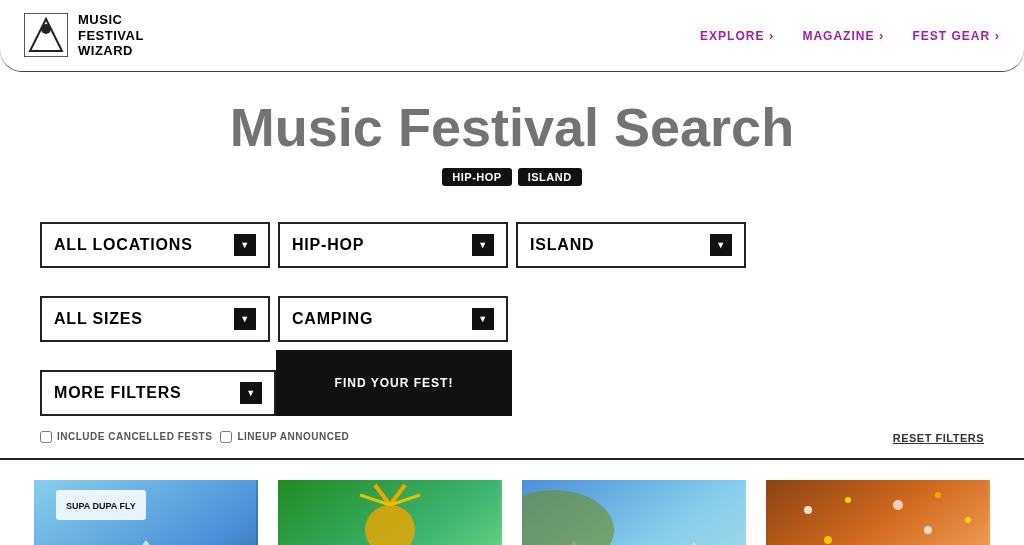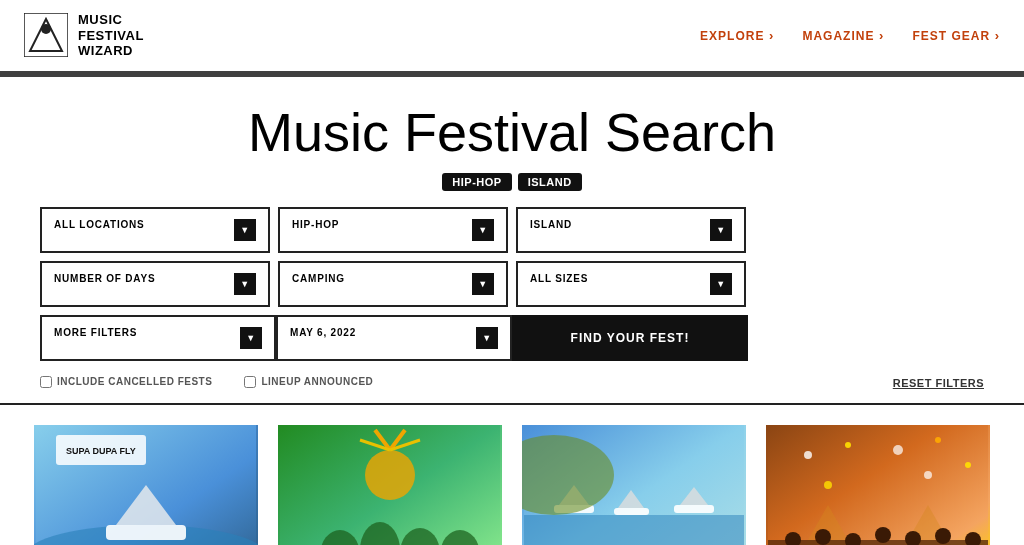"MUSIC" .header { border-bottom: 6px solid #404040 -> 1px solid #404040; border-radius: none -> 22px }
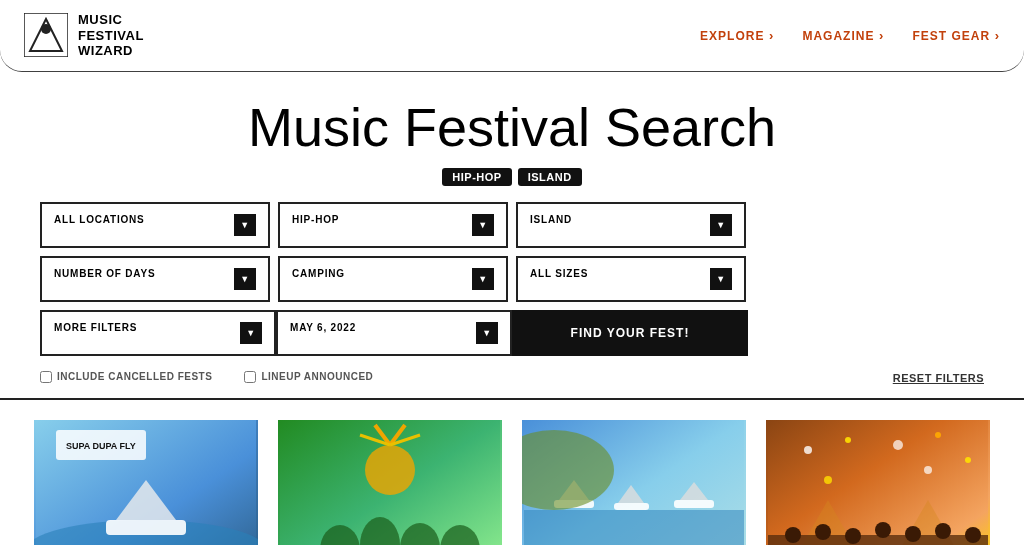"EXPLORE" .nav-link { color: #c2410c -> #a21caf }
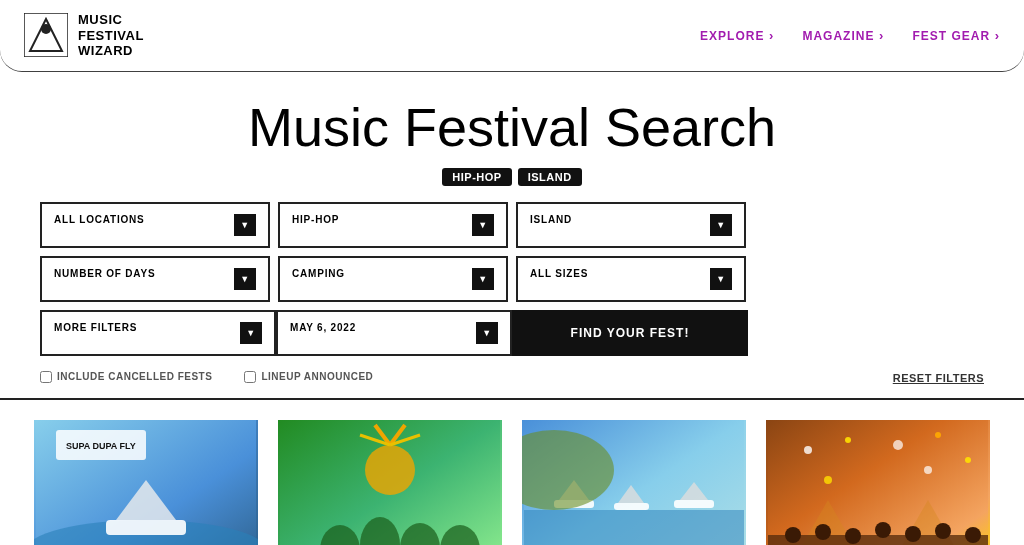"Music Festival Search" .search-title { color: #000000 -> #737373; font-weight: 400 -> 700 }
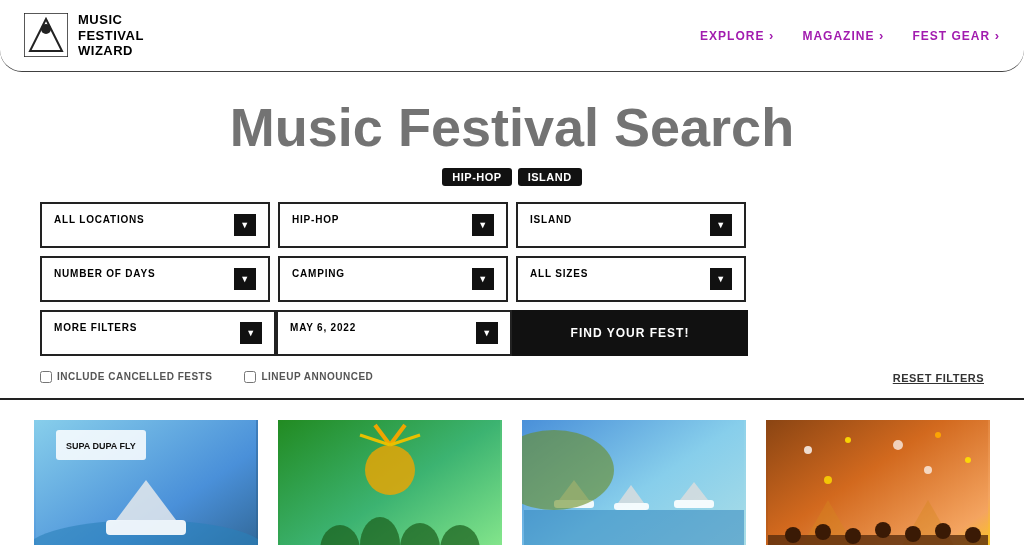"ALL LOCATIONS" .filter-btn { align-items: flex-start -> center; font-size: 10px -> 16px; margin-top: none -> 20px }
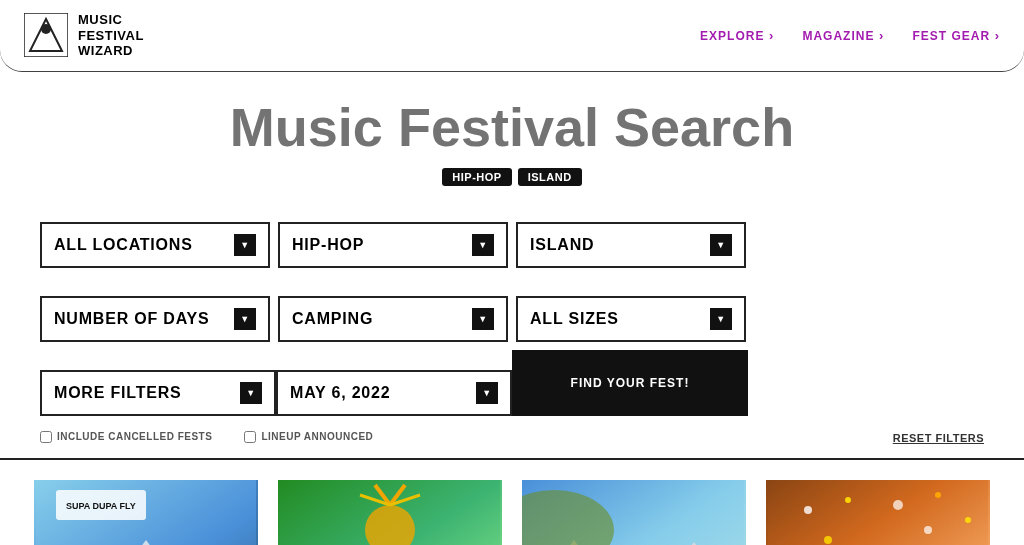"NUMBER OF DAYS" button.filter-btn { html: <button> <span>NUMBER OF DAYS</span> <span></span> </button> -> none }
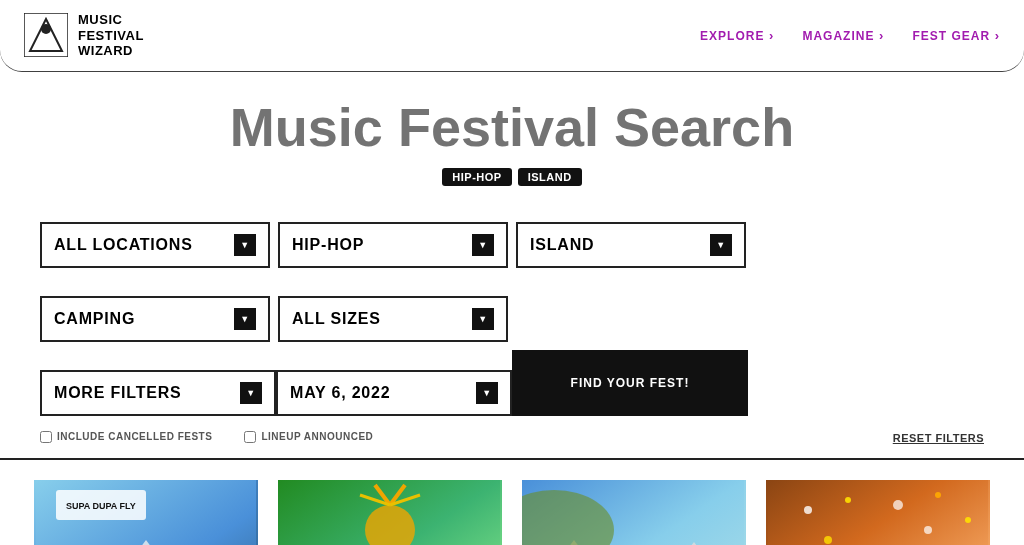"CAMPING" button.filter-btn { order: before "ALL SIZES" -> after "ALL SIZES" }
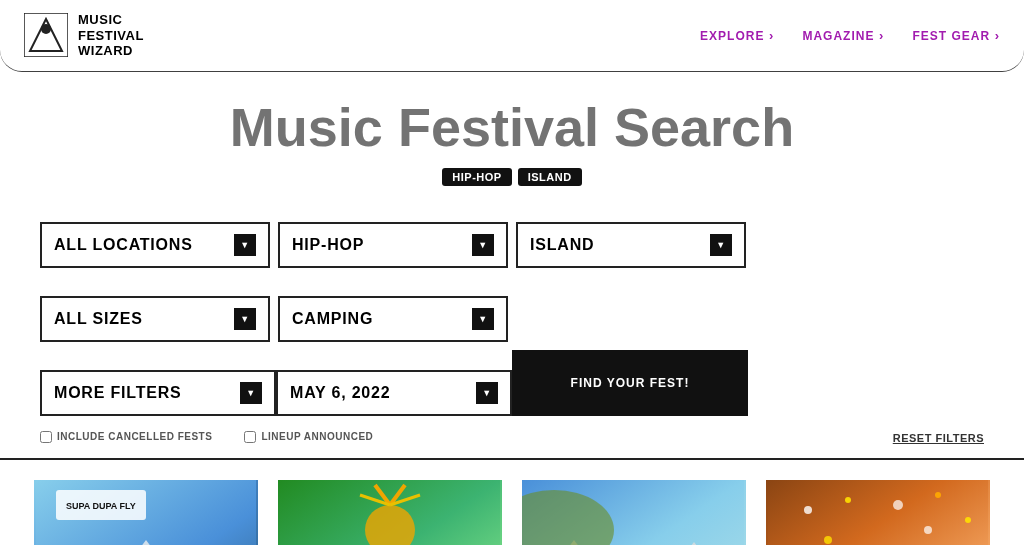"MAY 6, 2022" button.filter-btn { html: <button> <span>MAY 6, 2022</span> <span></span> </button> -> none }
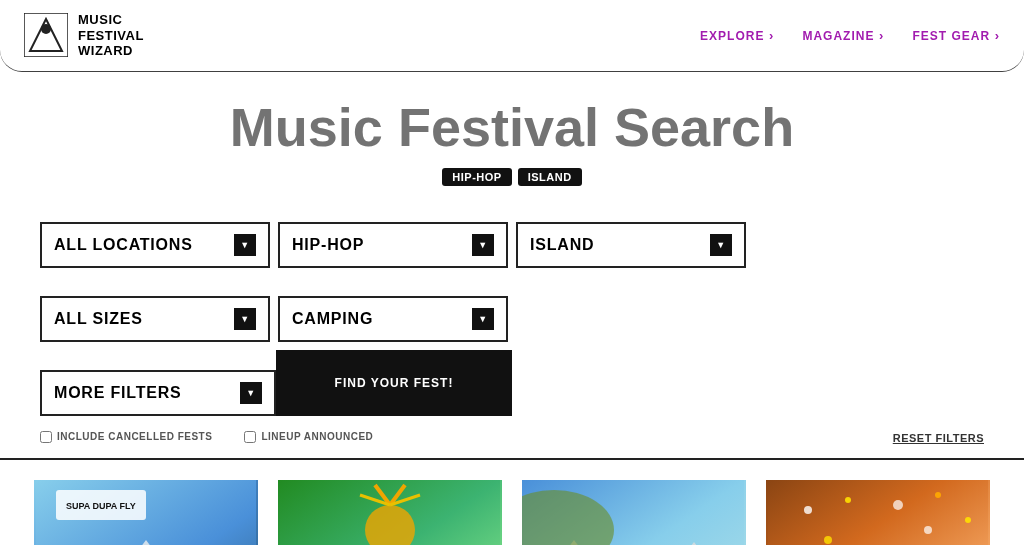"INCLUDE CANCELLED FESTS" .checkbox-row { gap: 32px -> 8px }
